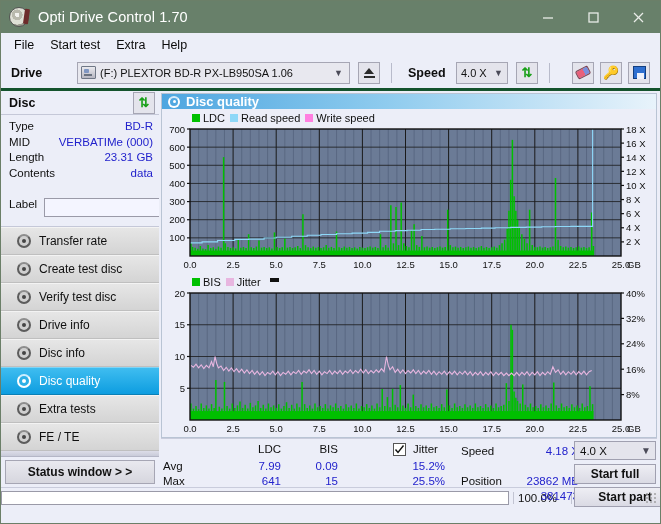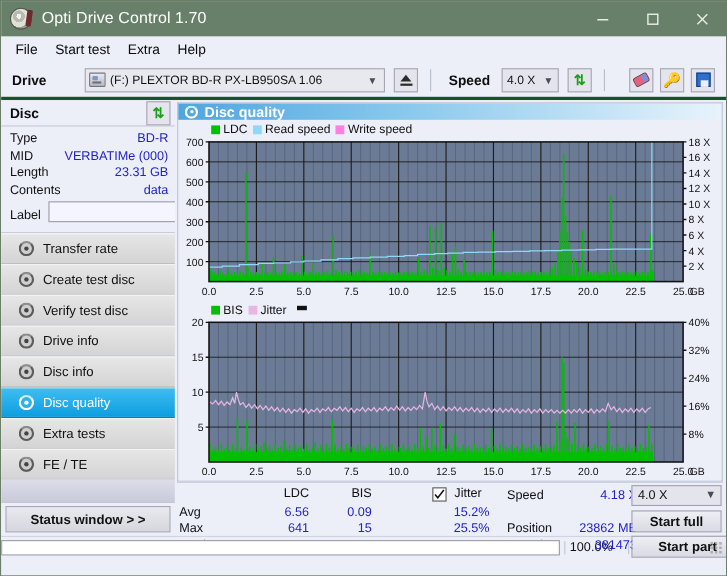"Label" #label-row { align-items: flex-end -> flex-start; margin-top: 2px -> 17px }
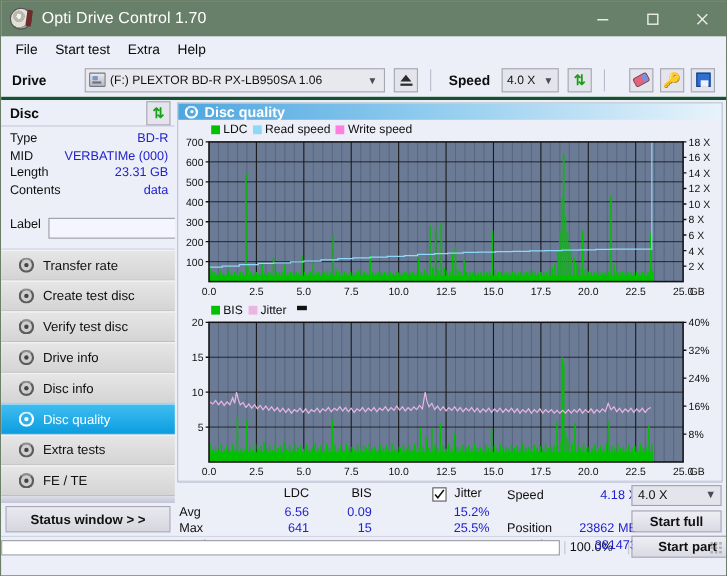"6.56" span.rval { text: 6.56 -> 7.99 }
